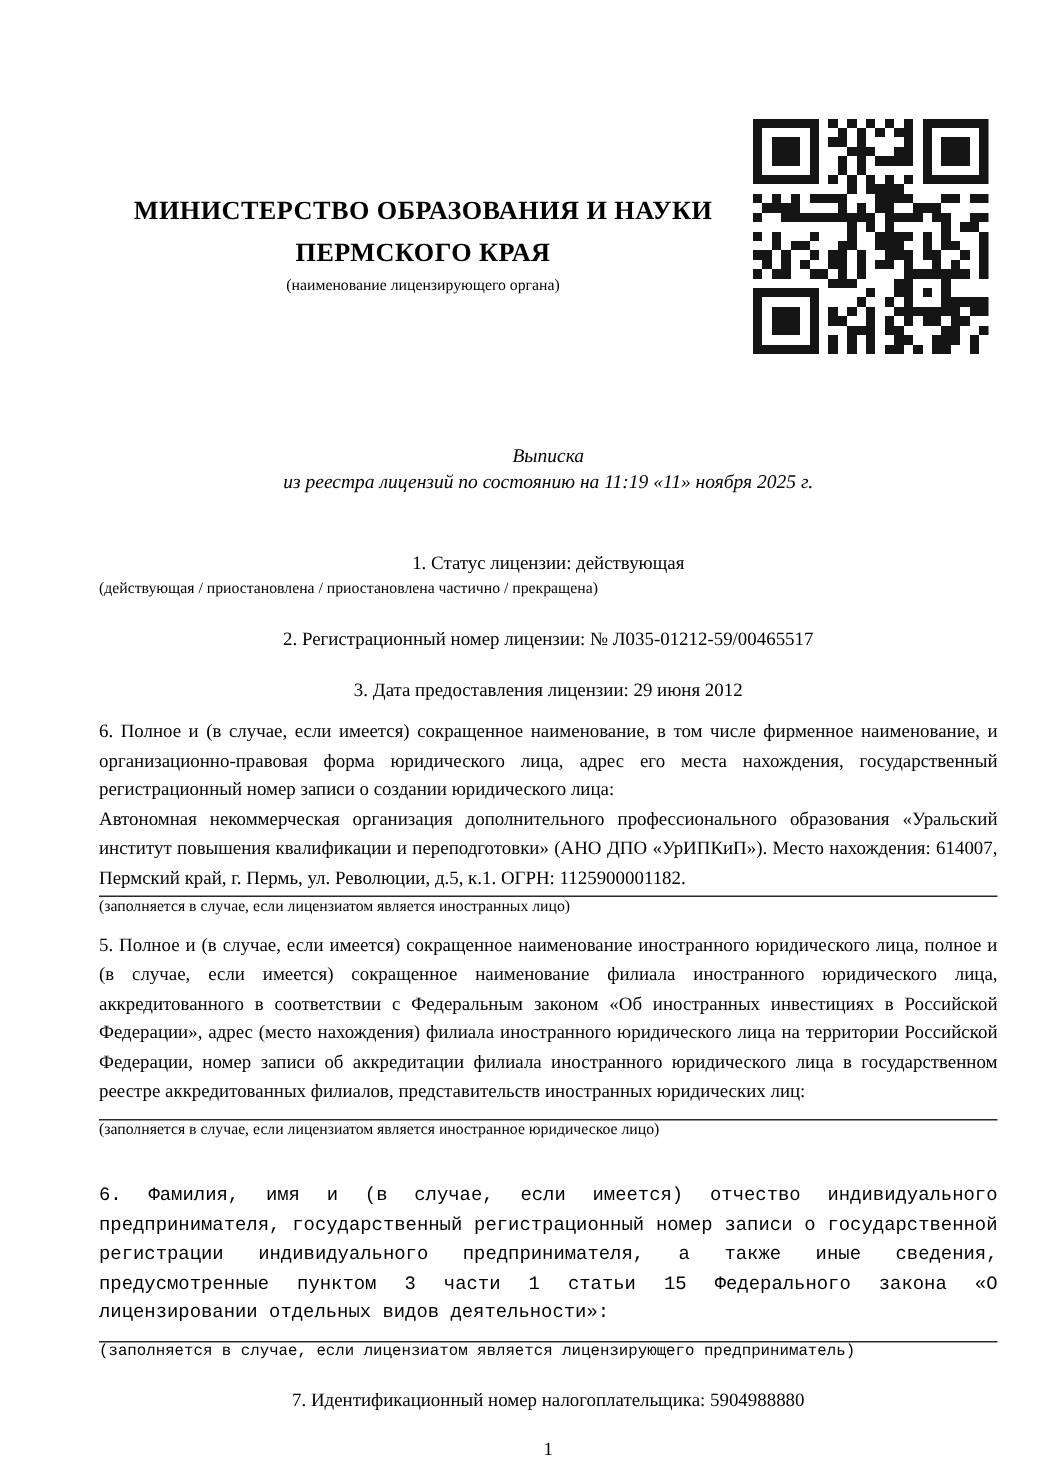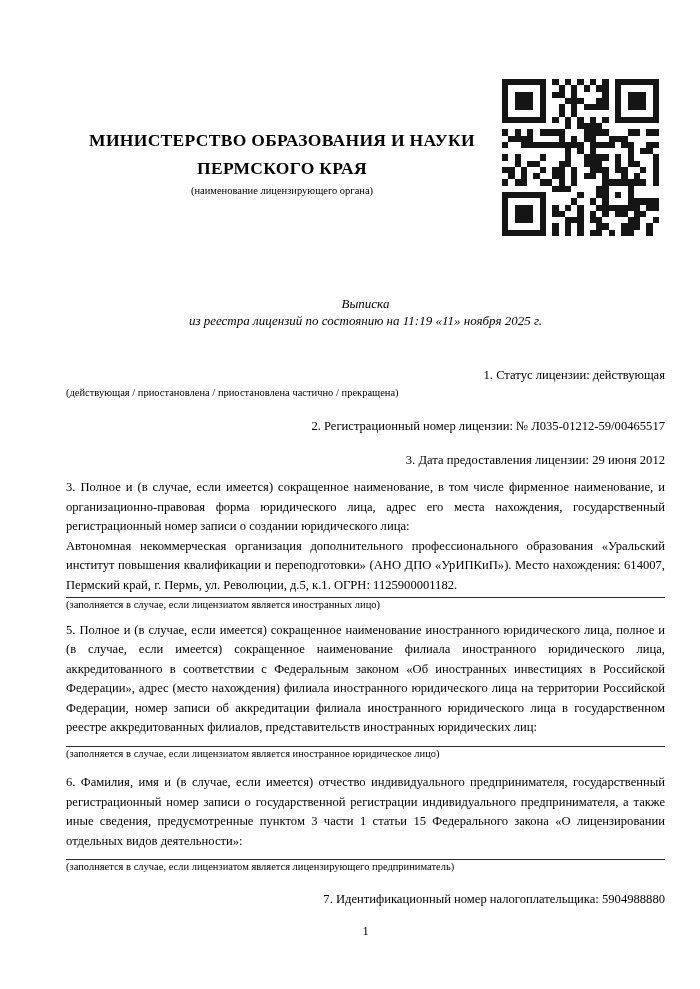"1. Статус лицензии: действующая" .plain { text-align: right -> center }
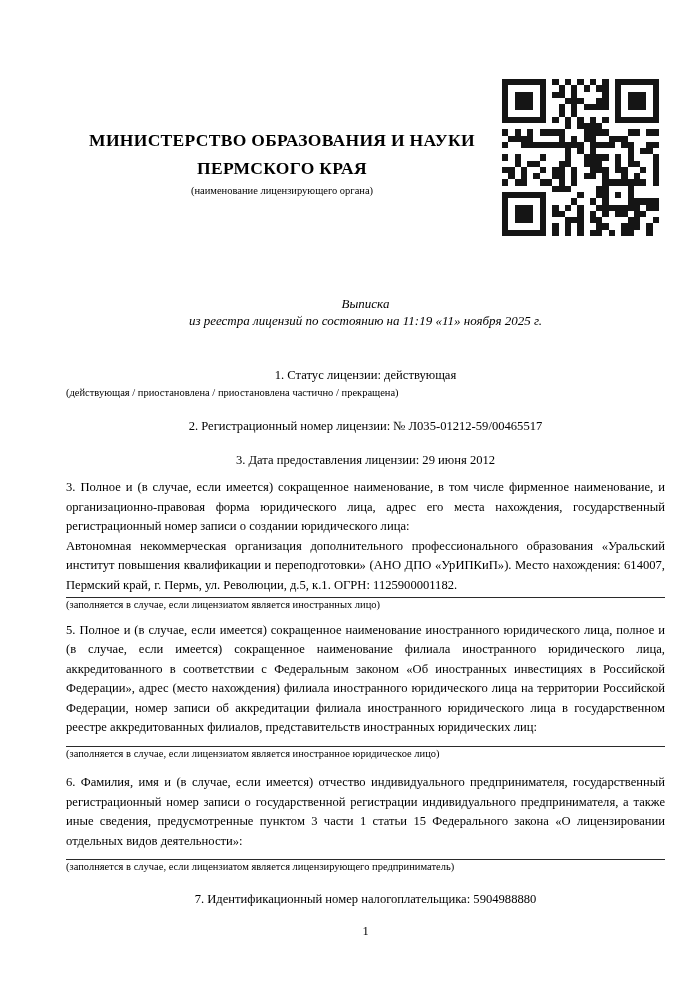"3. Полное и (в случае," div.para { text: 3 -> 6 }
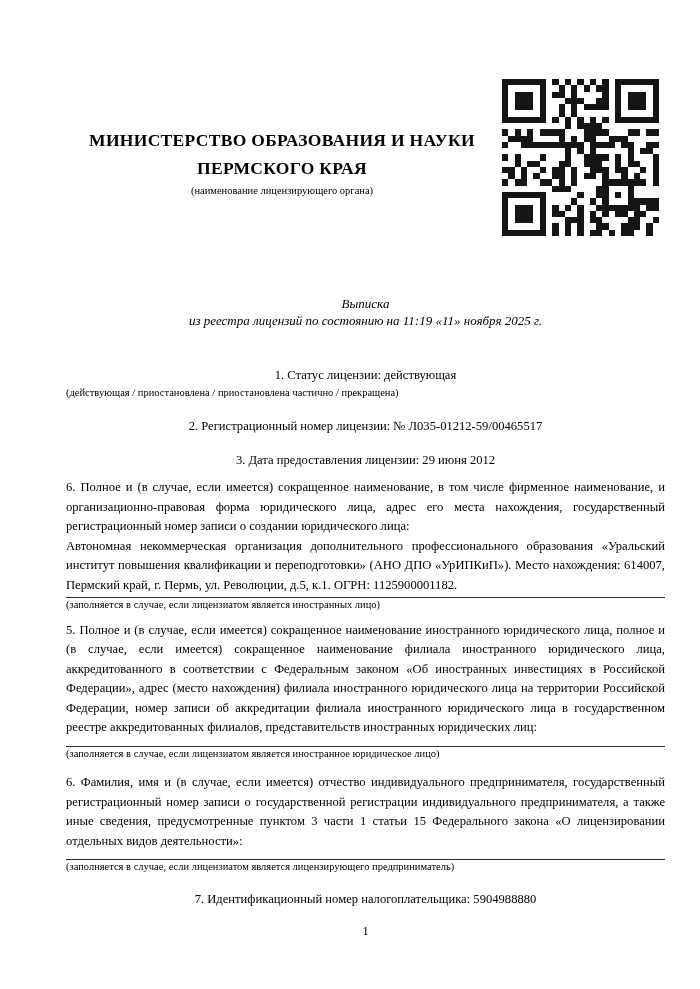"6. Фамилия, имя и (в" .item-6 { font-family: none -> Liberation Mono, monospace; margin-top: 13px -> 28px }
